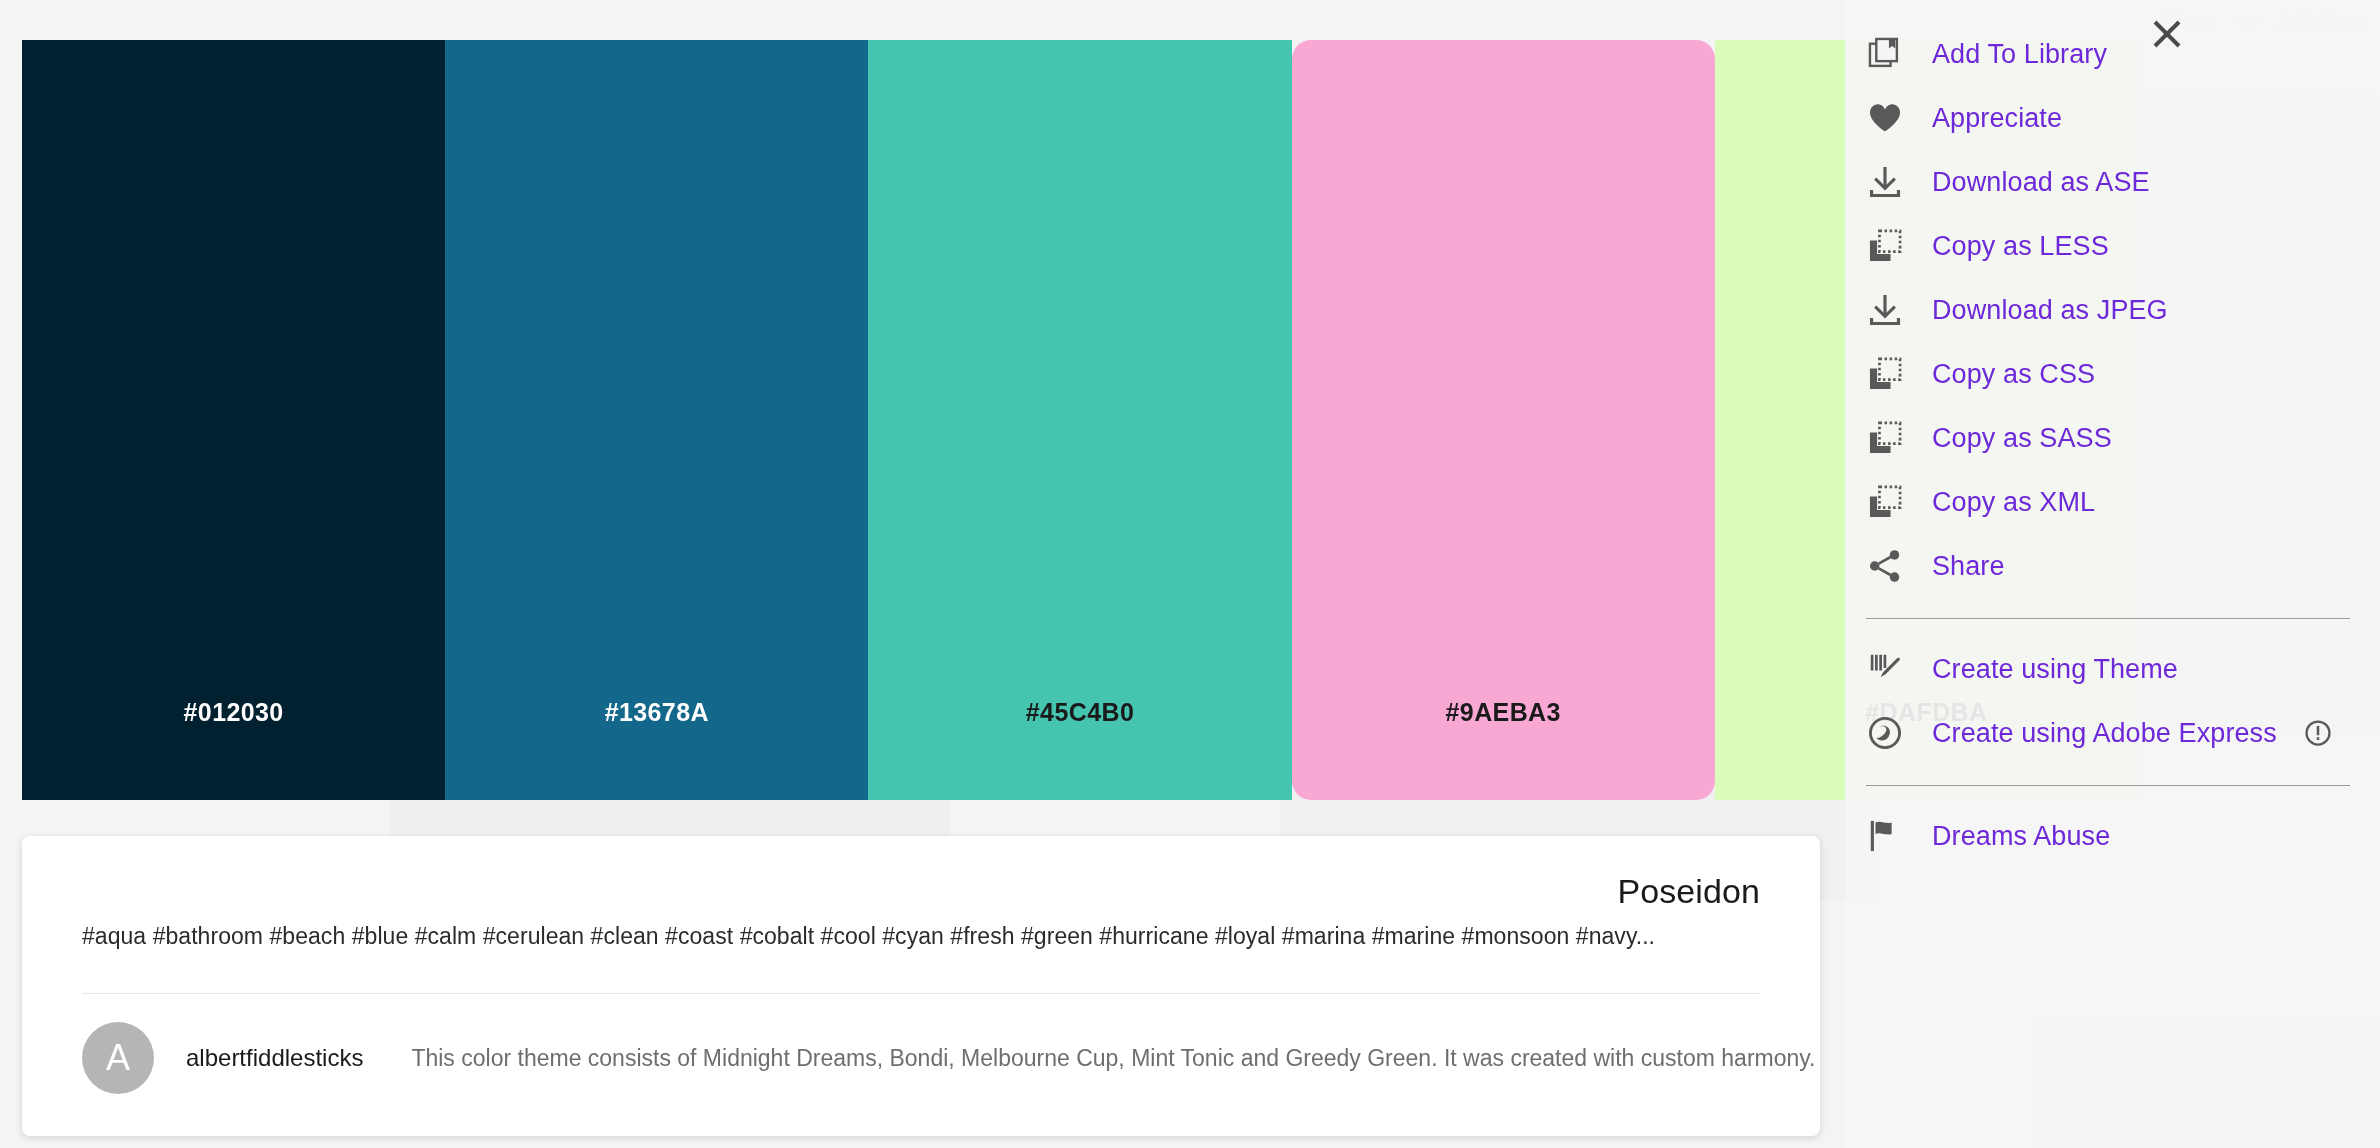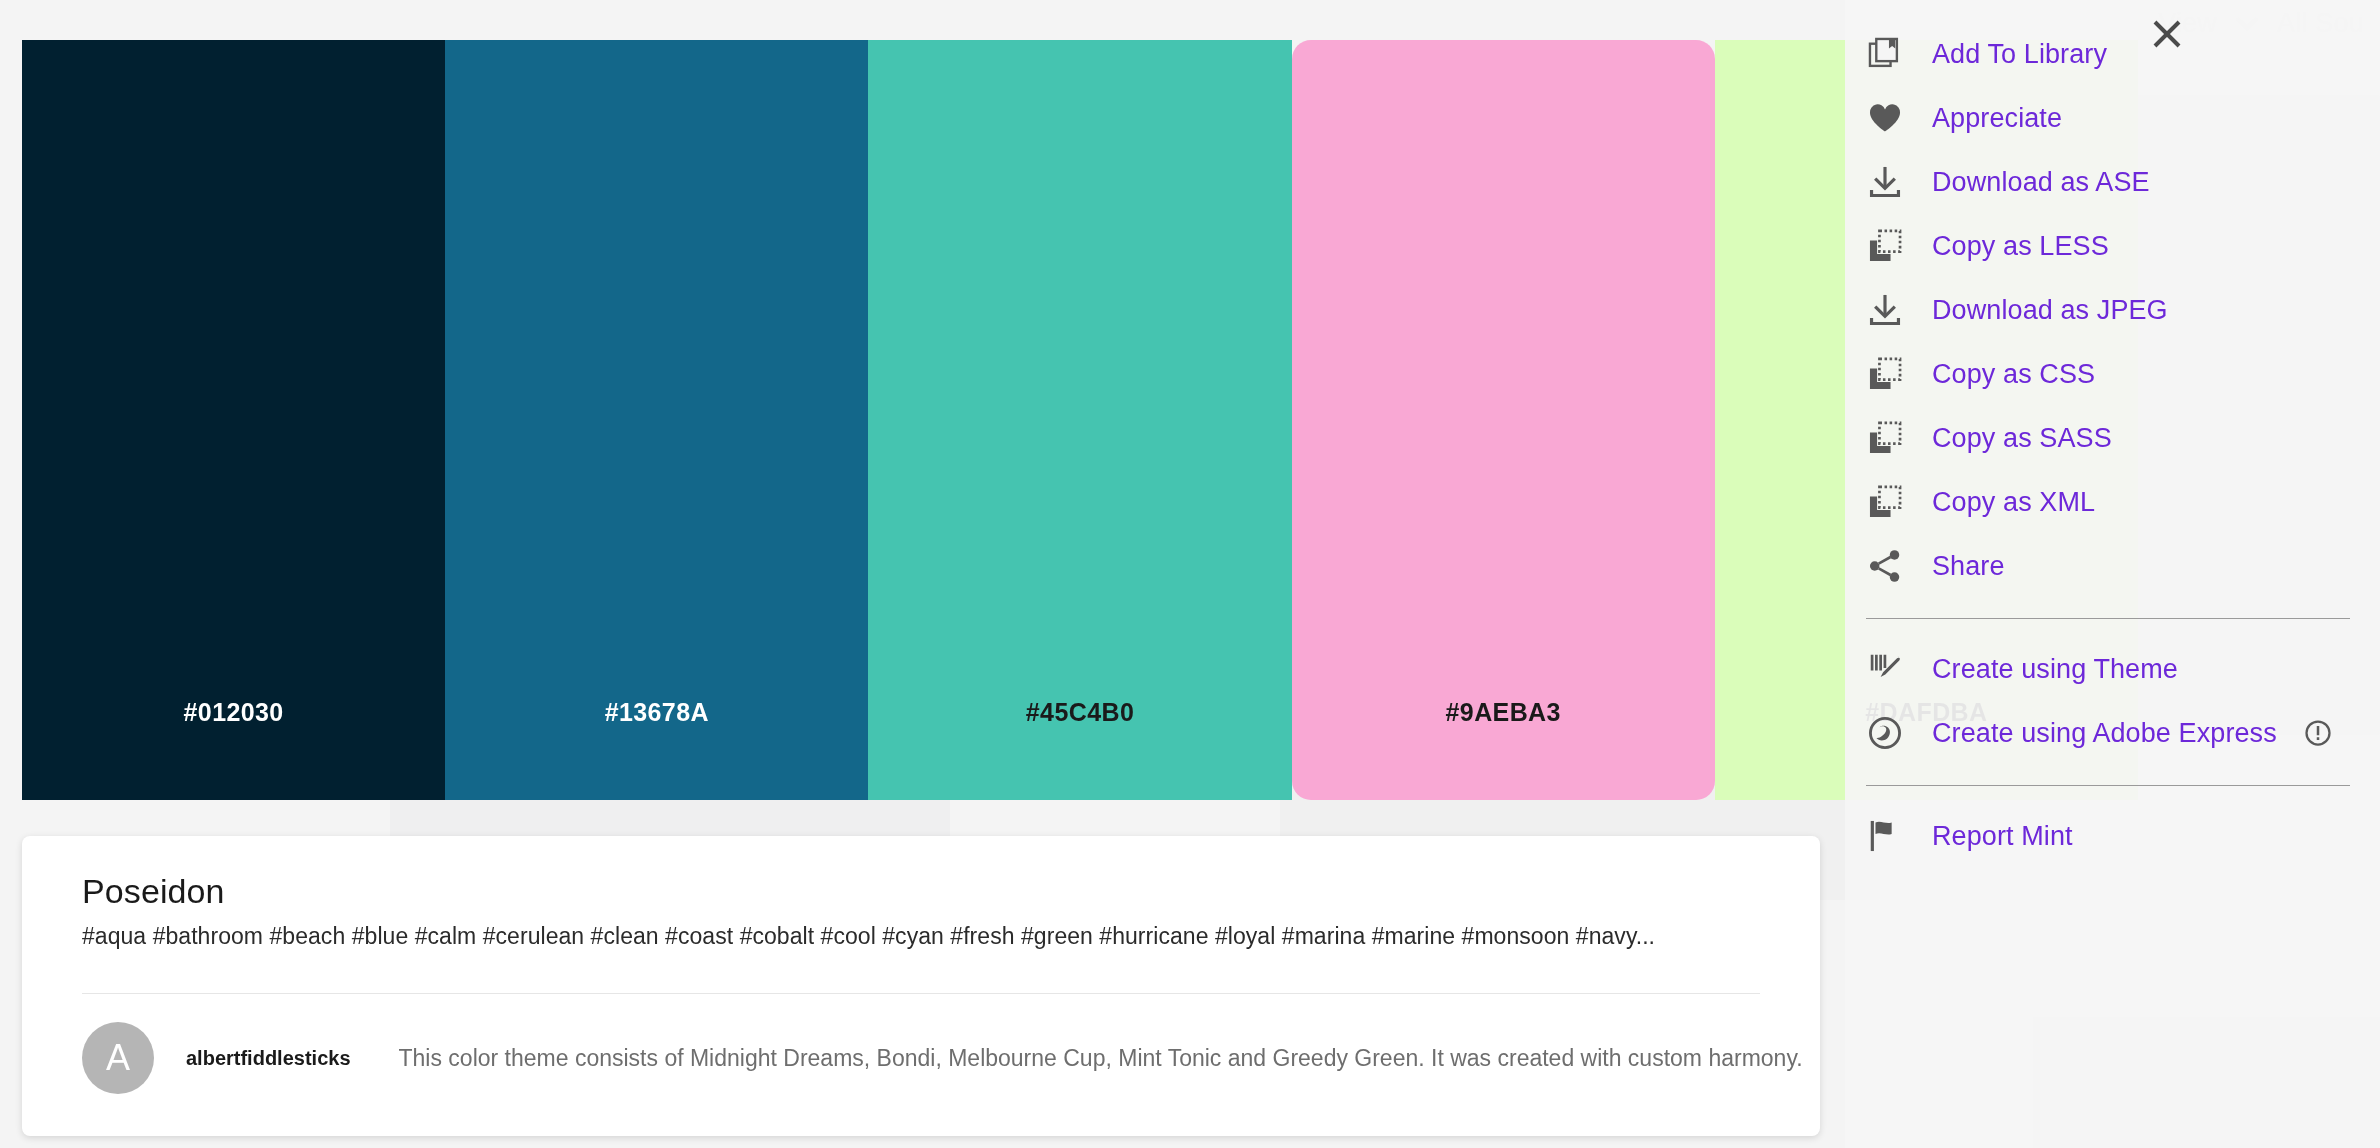"Report Mint" span.menu-label { text: Report Mint -> Dreams Abuse }
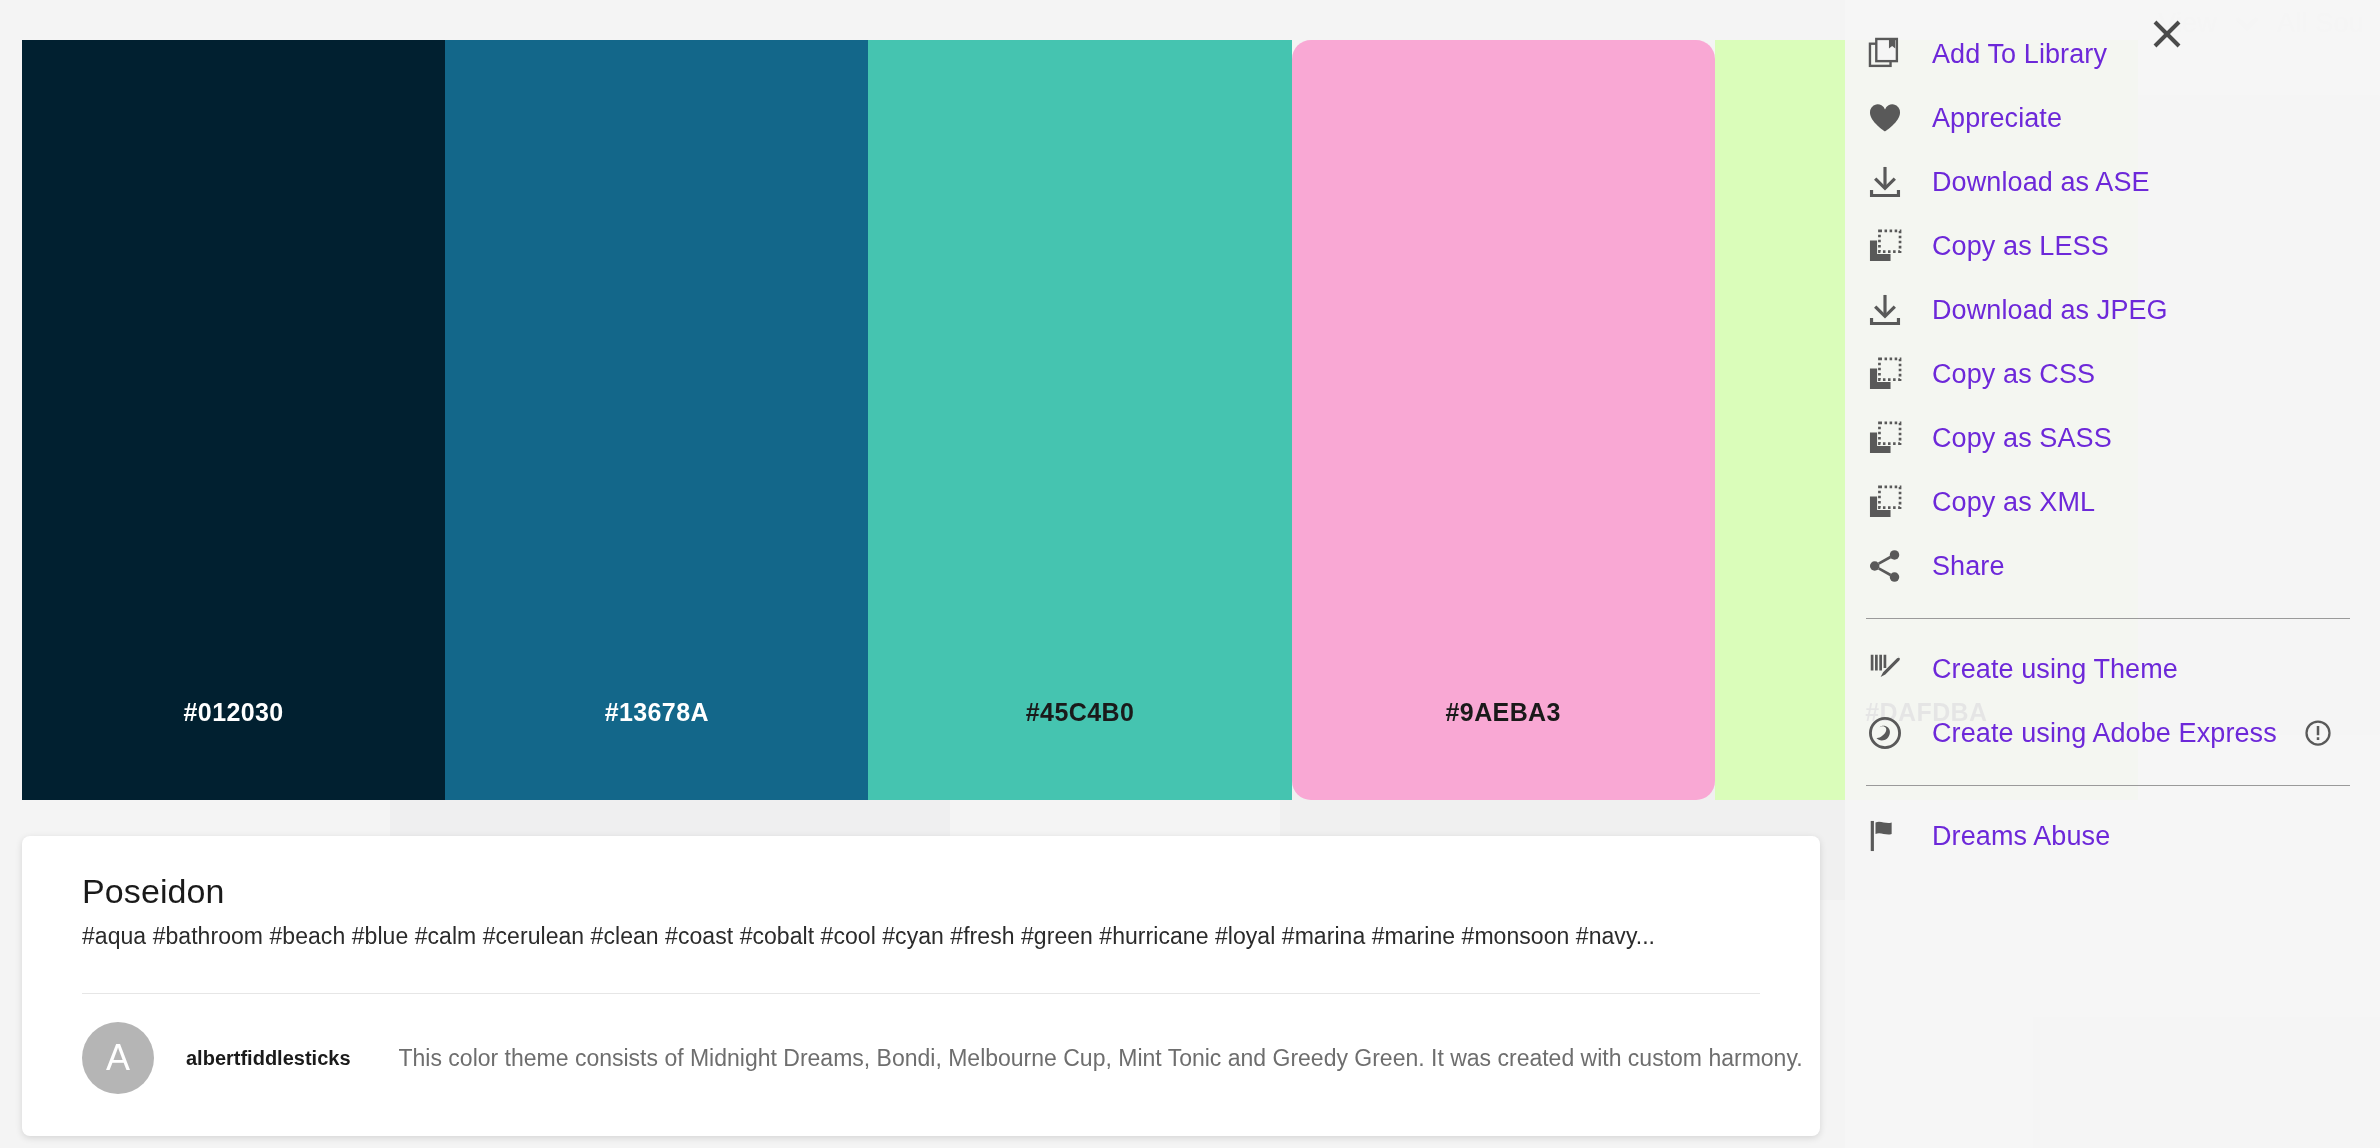"Poseidon" .card-title { text-align: none -> right }
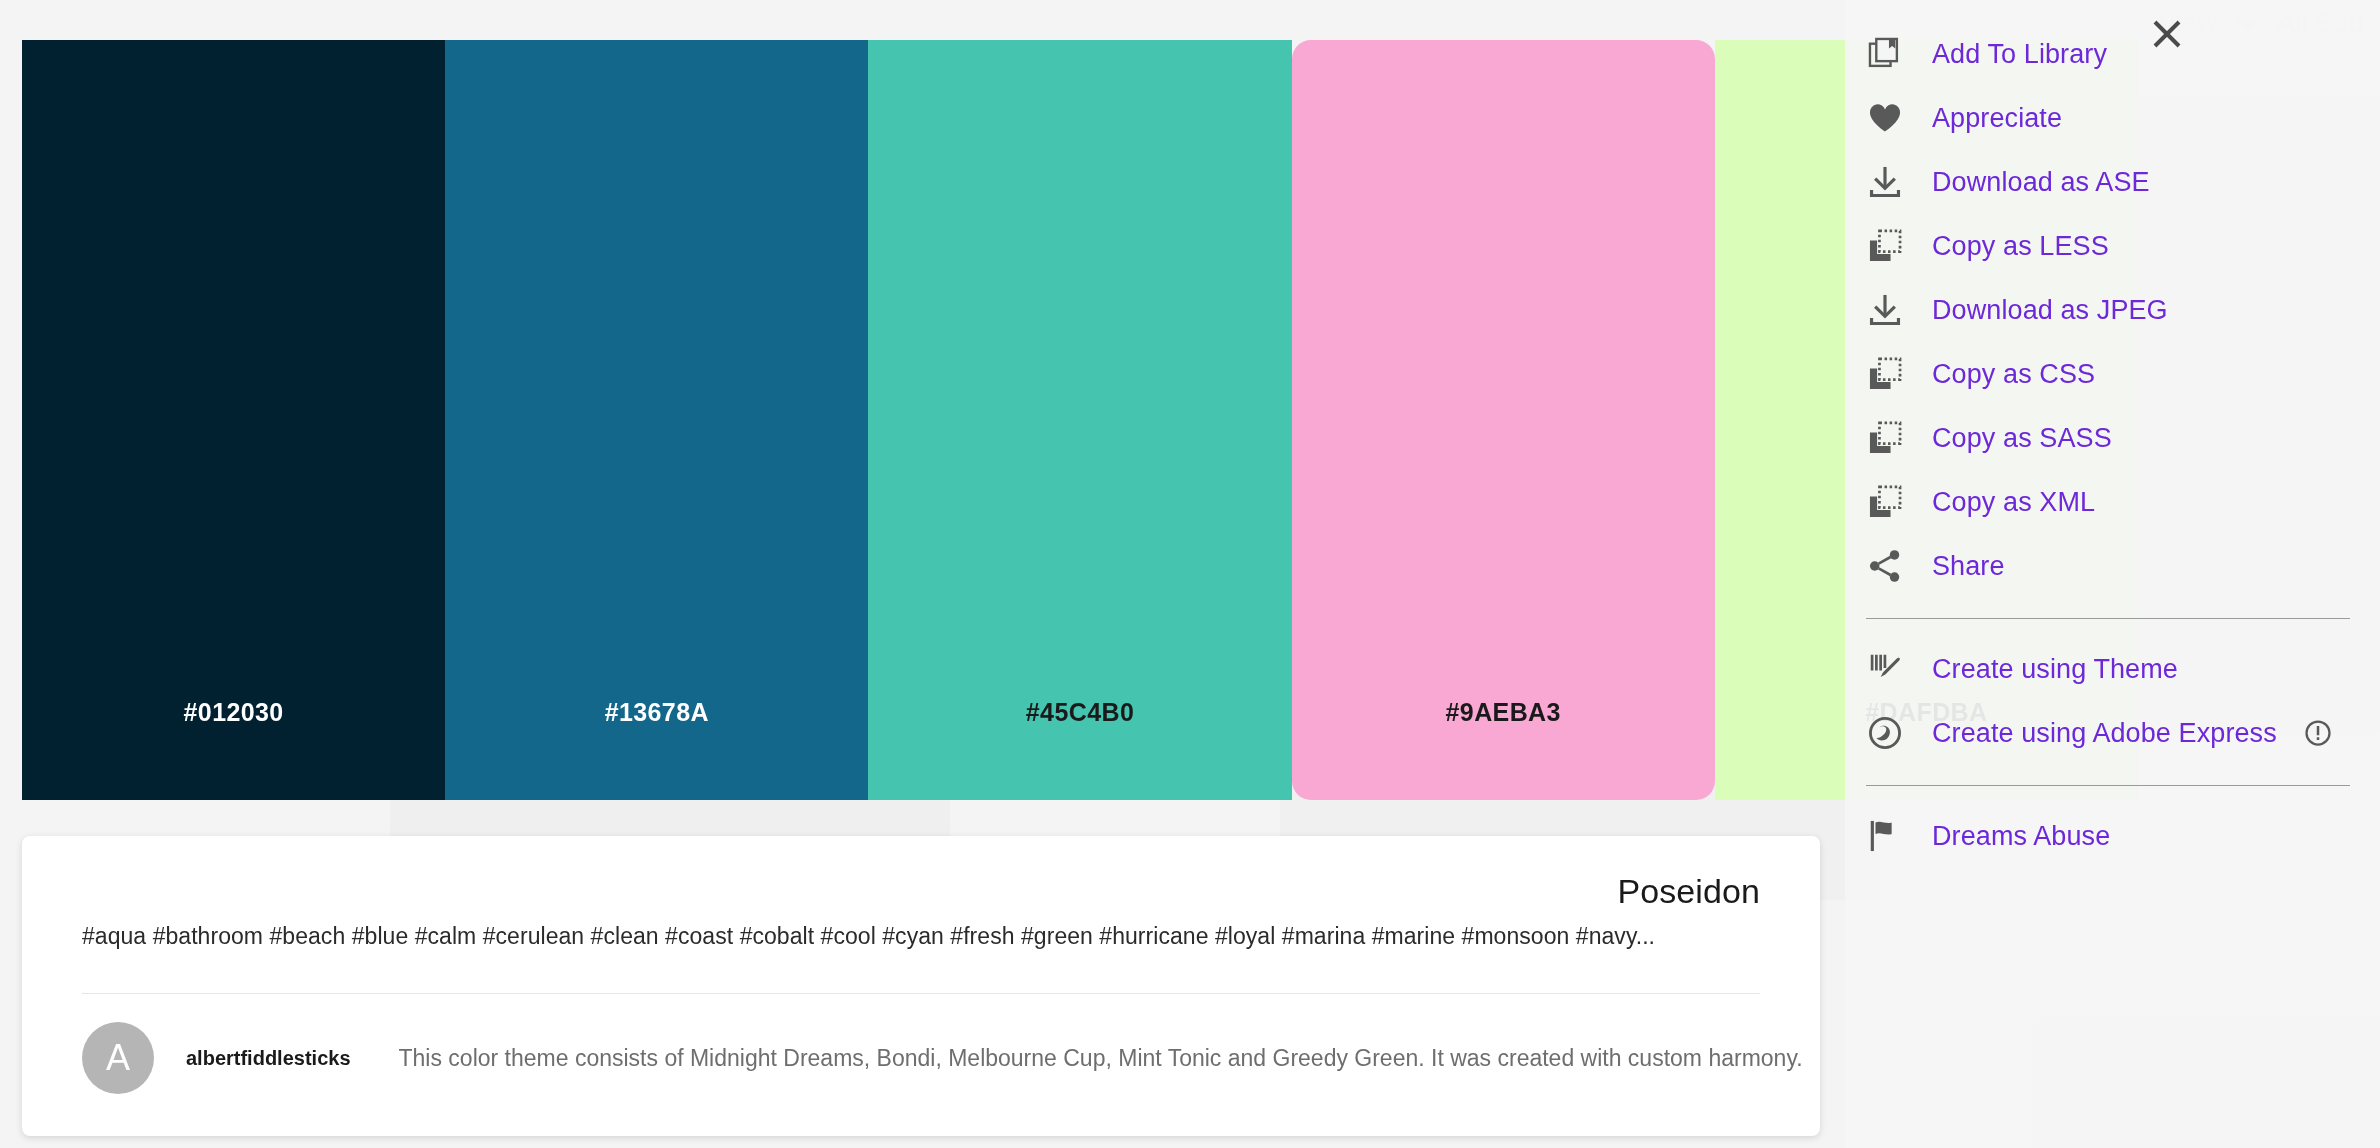"albertfiddlesticks" .author-name { font-size: 20px -> 24px; font-weight: 700 -> 400 }
